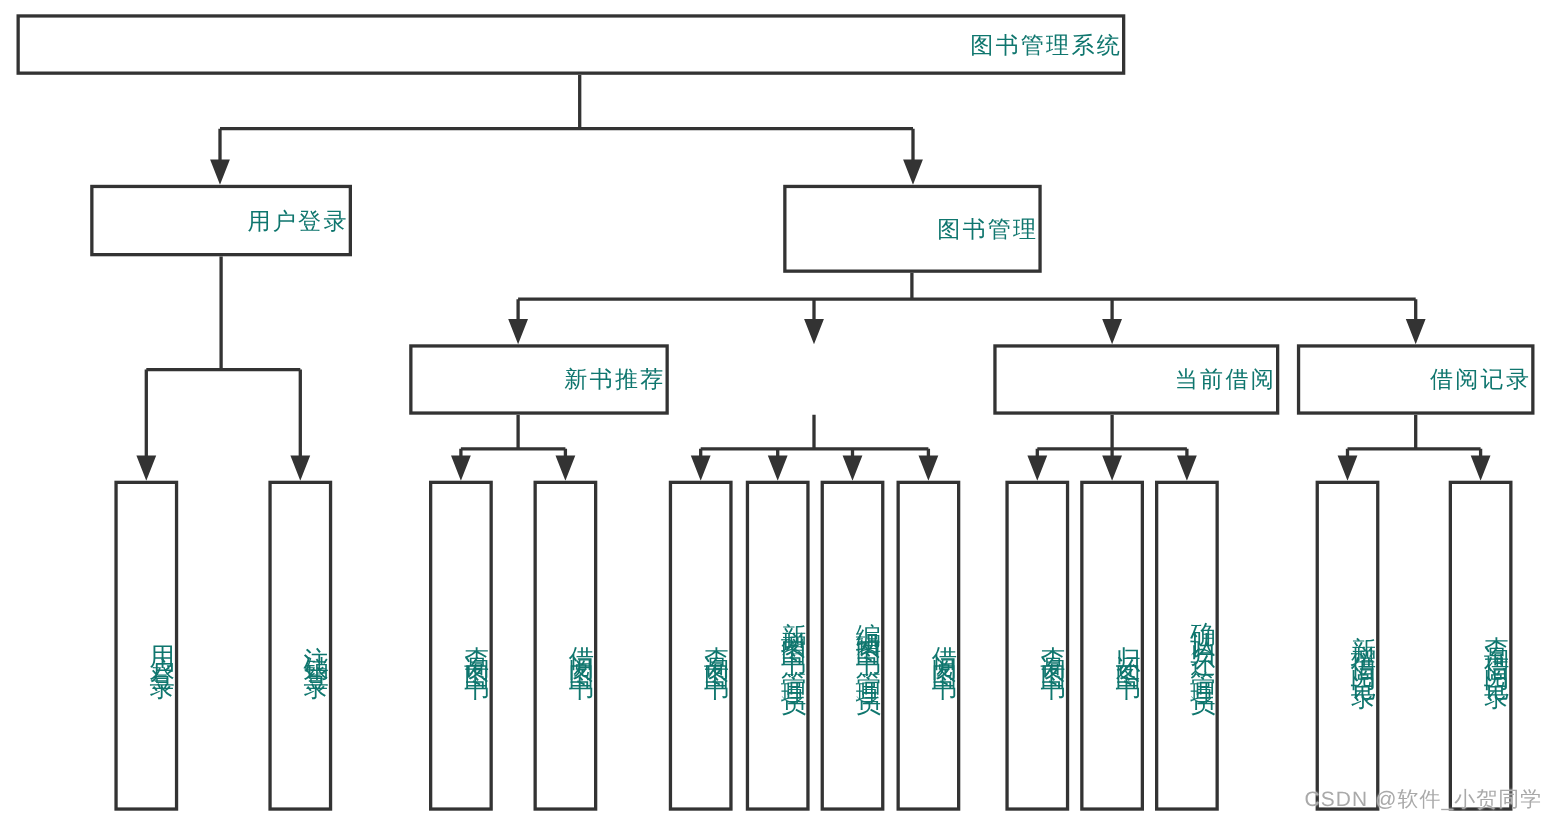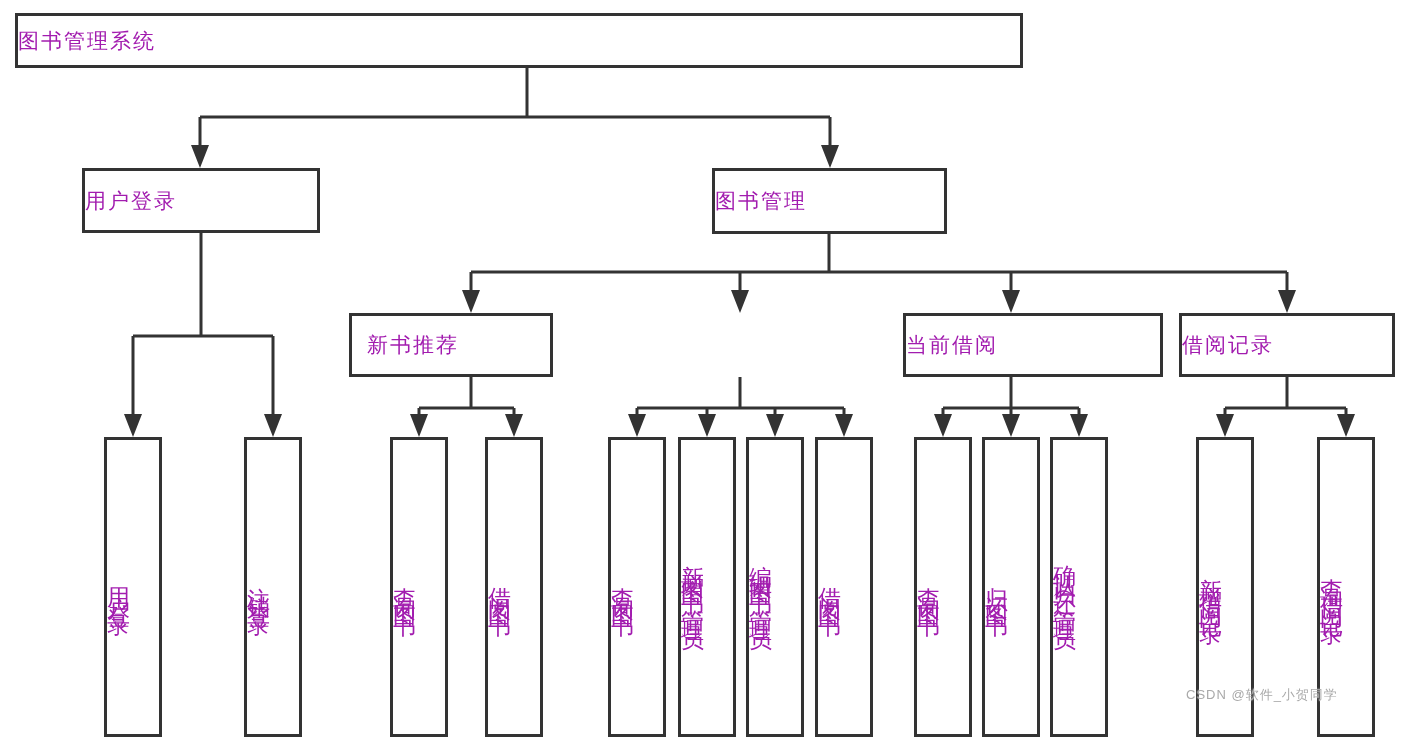"图书管理系统" .box { color: #a21caf -> #0f766e; justify-content: flex-start -> flex-end }
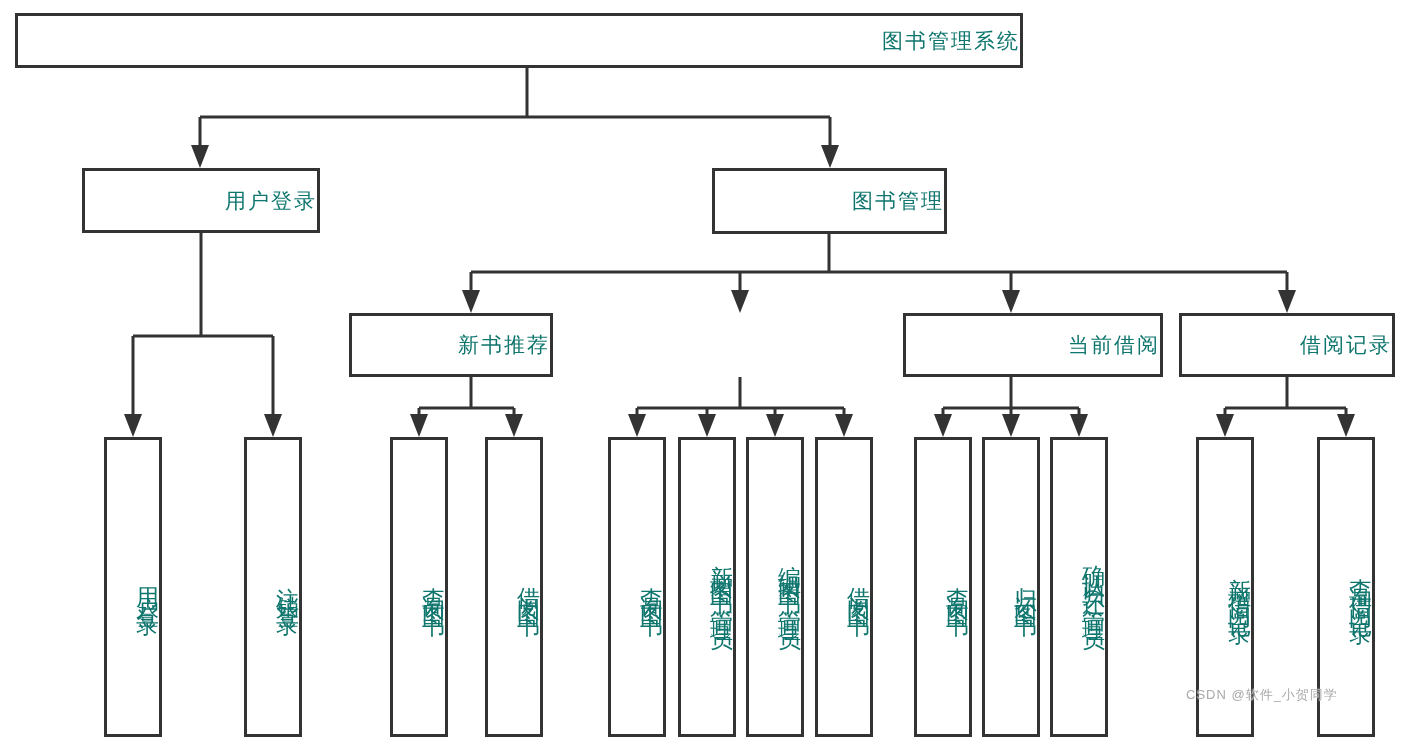"图书管理" .lvl2-mgmt { height: 66px -> 80px }
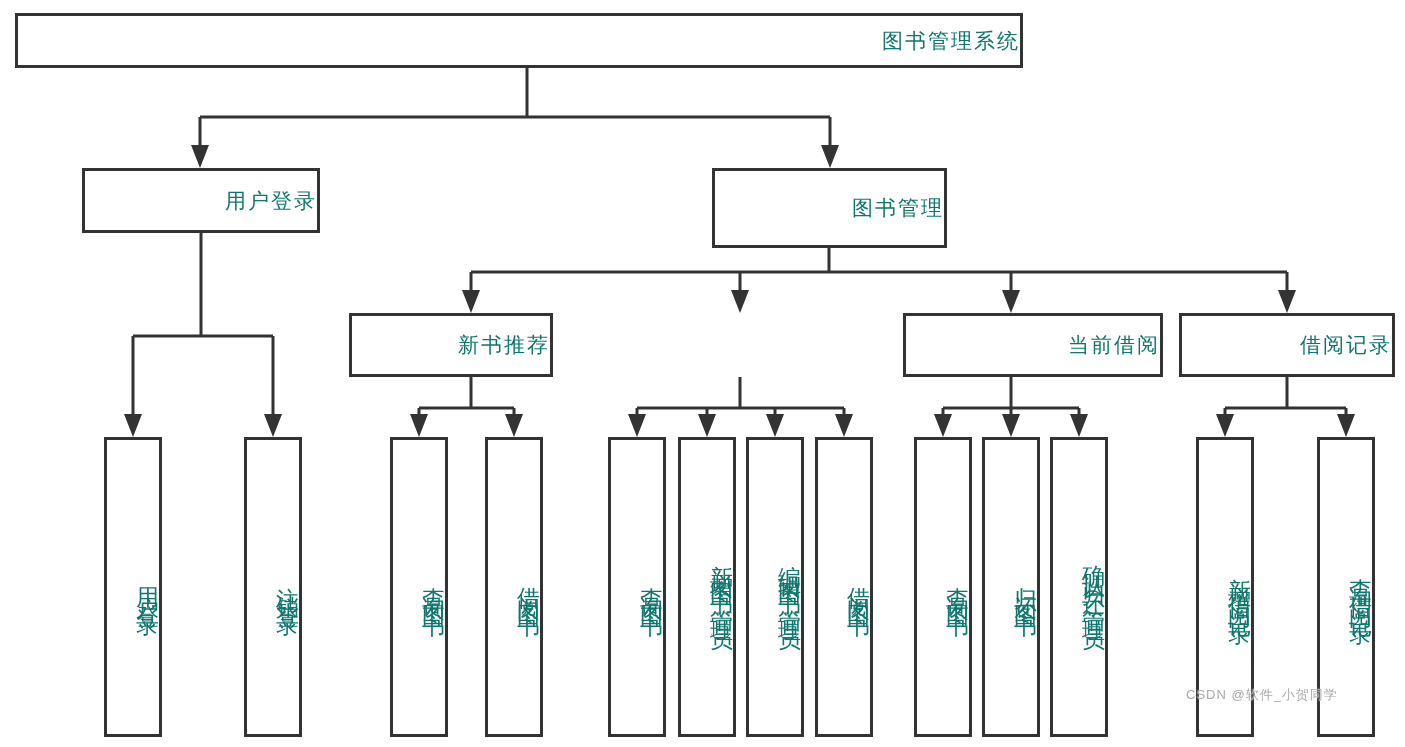"新书推荐" .lvl3-new { left: 349px -> 372px; width: 204px -> 236px }
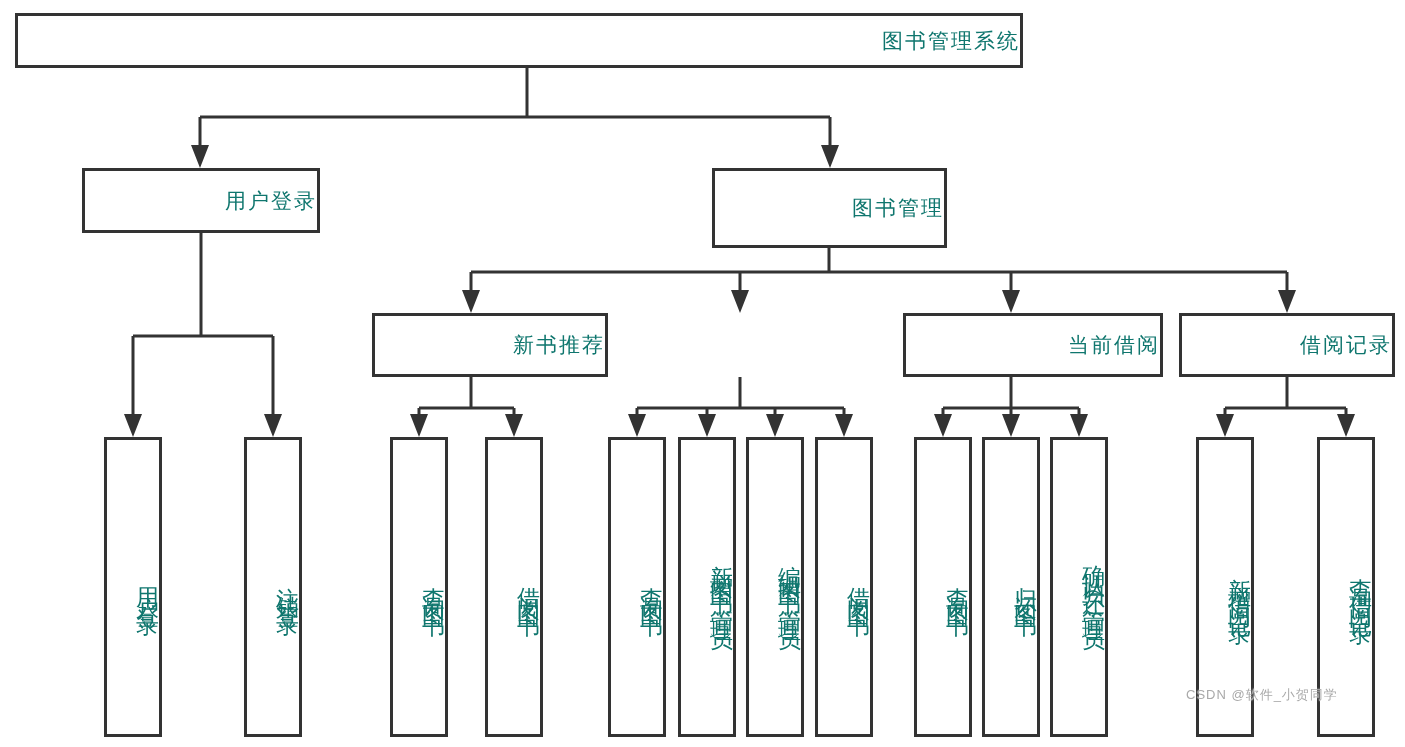"CSDN @软件_小贺同学" #watermark { font-size: 13px -> 19px; top: 686px -> 714px }
